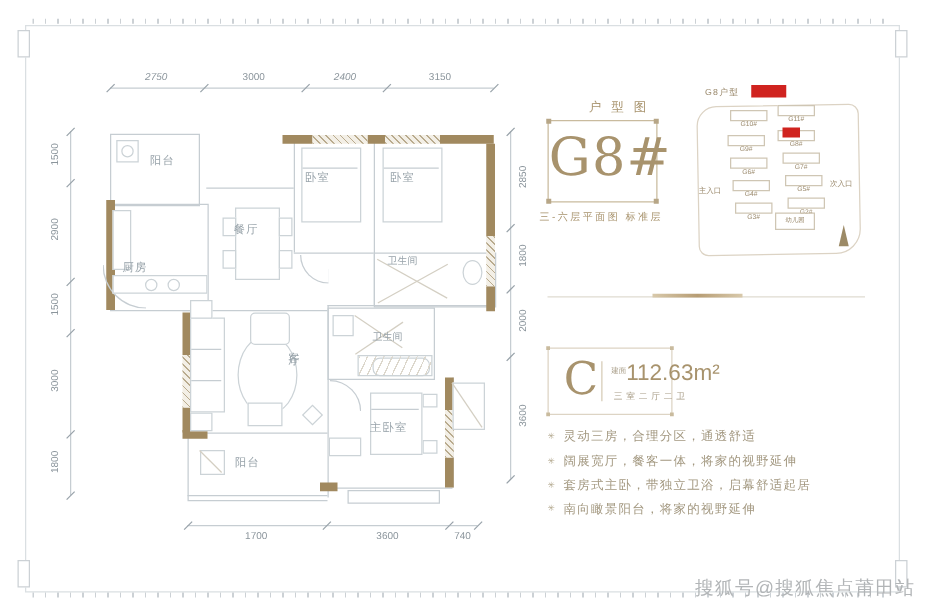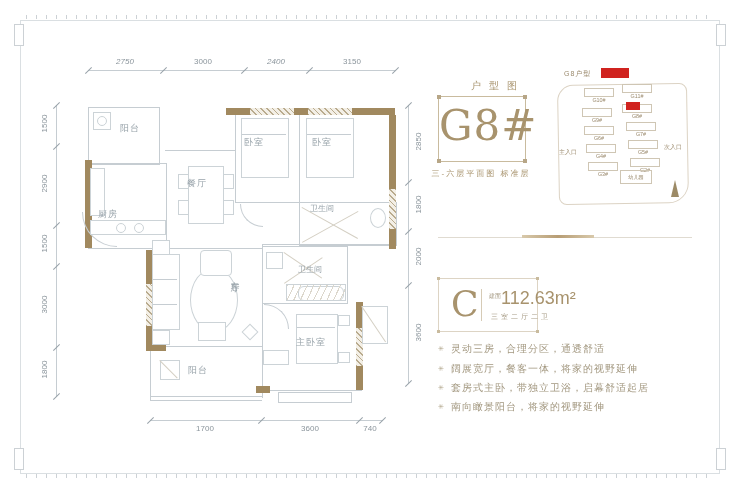"搜狐号@搜狐焦点莆田站" div.watermark { html: none -> <div>搜狐号@搜狐焦点莆田站</div> }
